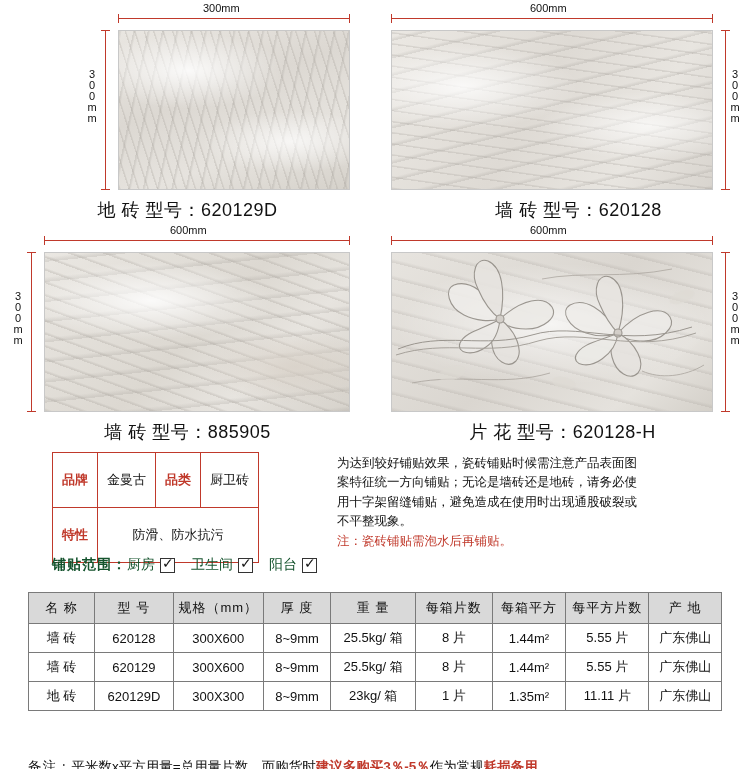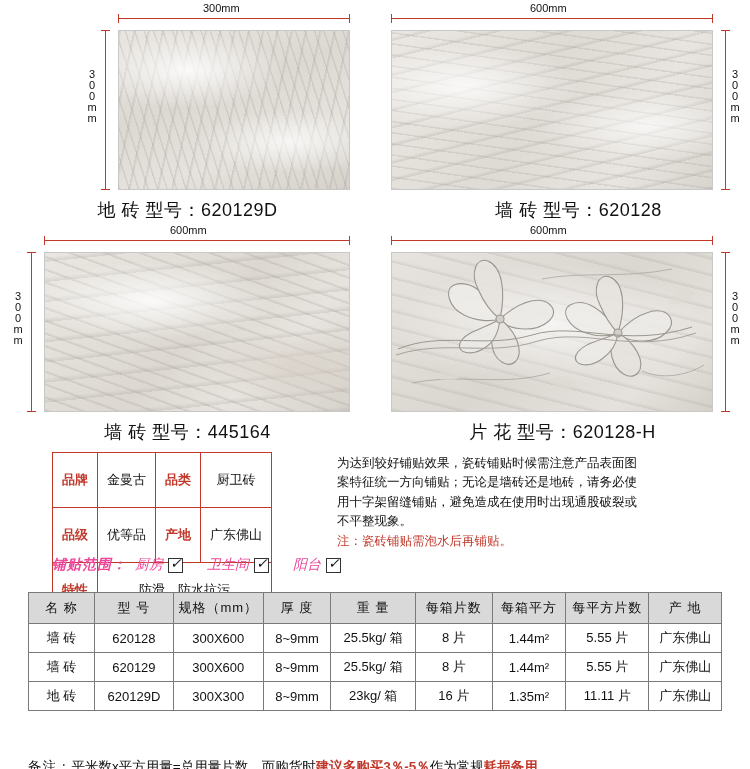"墙 砖 型号：445164" div.tile-caption { text: 445164 -> 885905 }
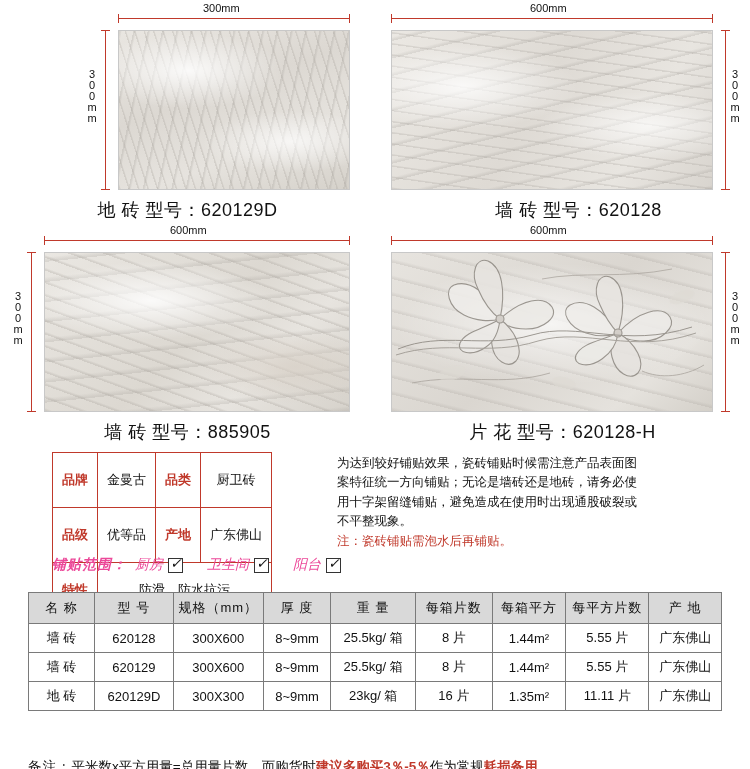"品级" tr { html: <tr> <td>品级</td> <td>优等品</td> <td>产地</td> <td>广东佛山</td> </tr> -> none }
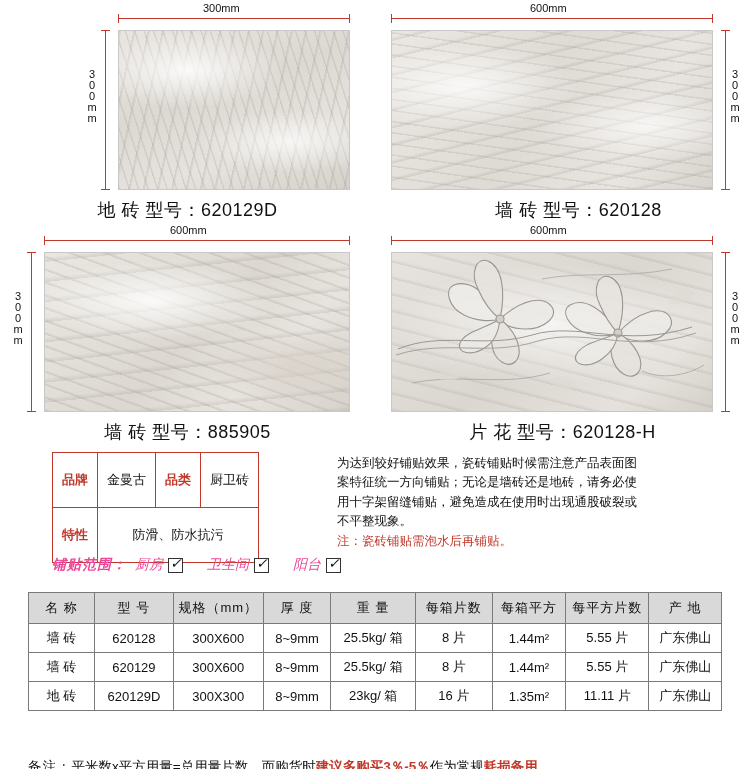"铺贴范围：" .scope { color: #ec4899 -> #14532d; font-style: italic -> none; gap: 8px -> none }
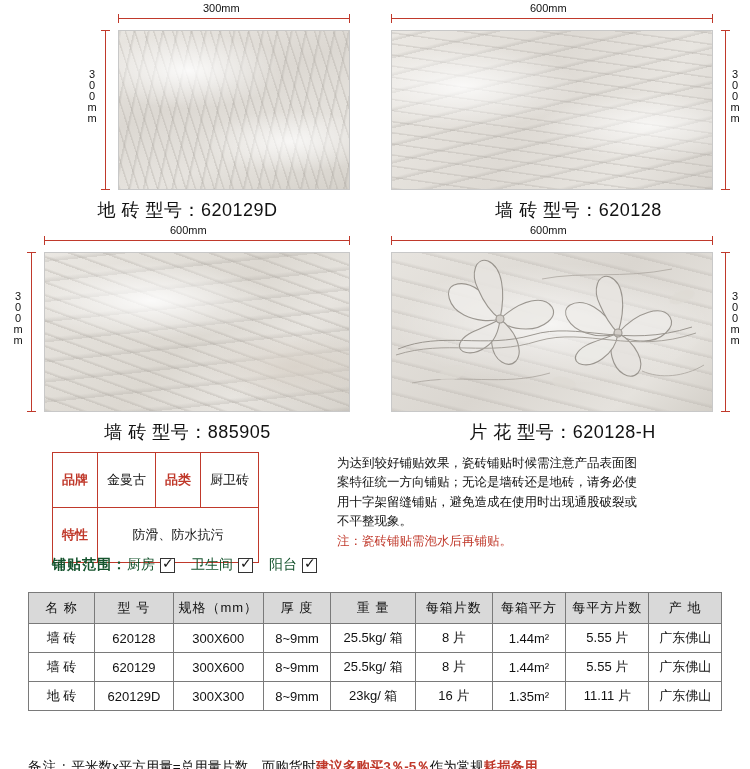"16 片" td { text: 16 -> 1 }
